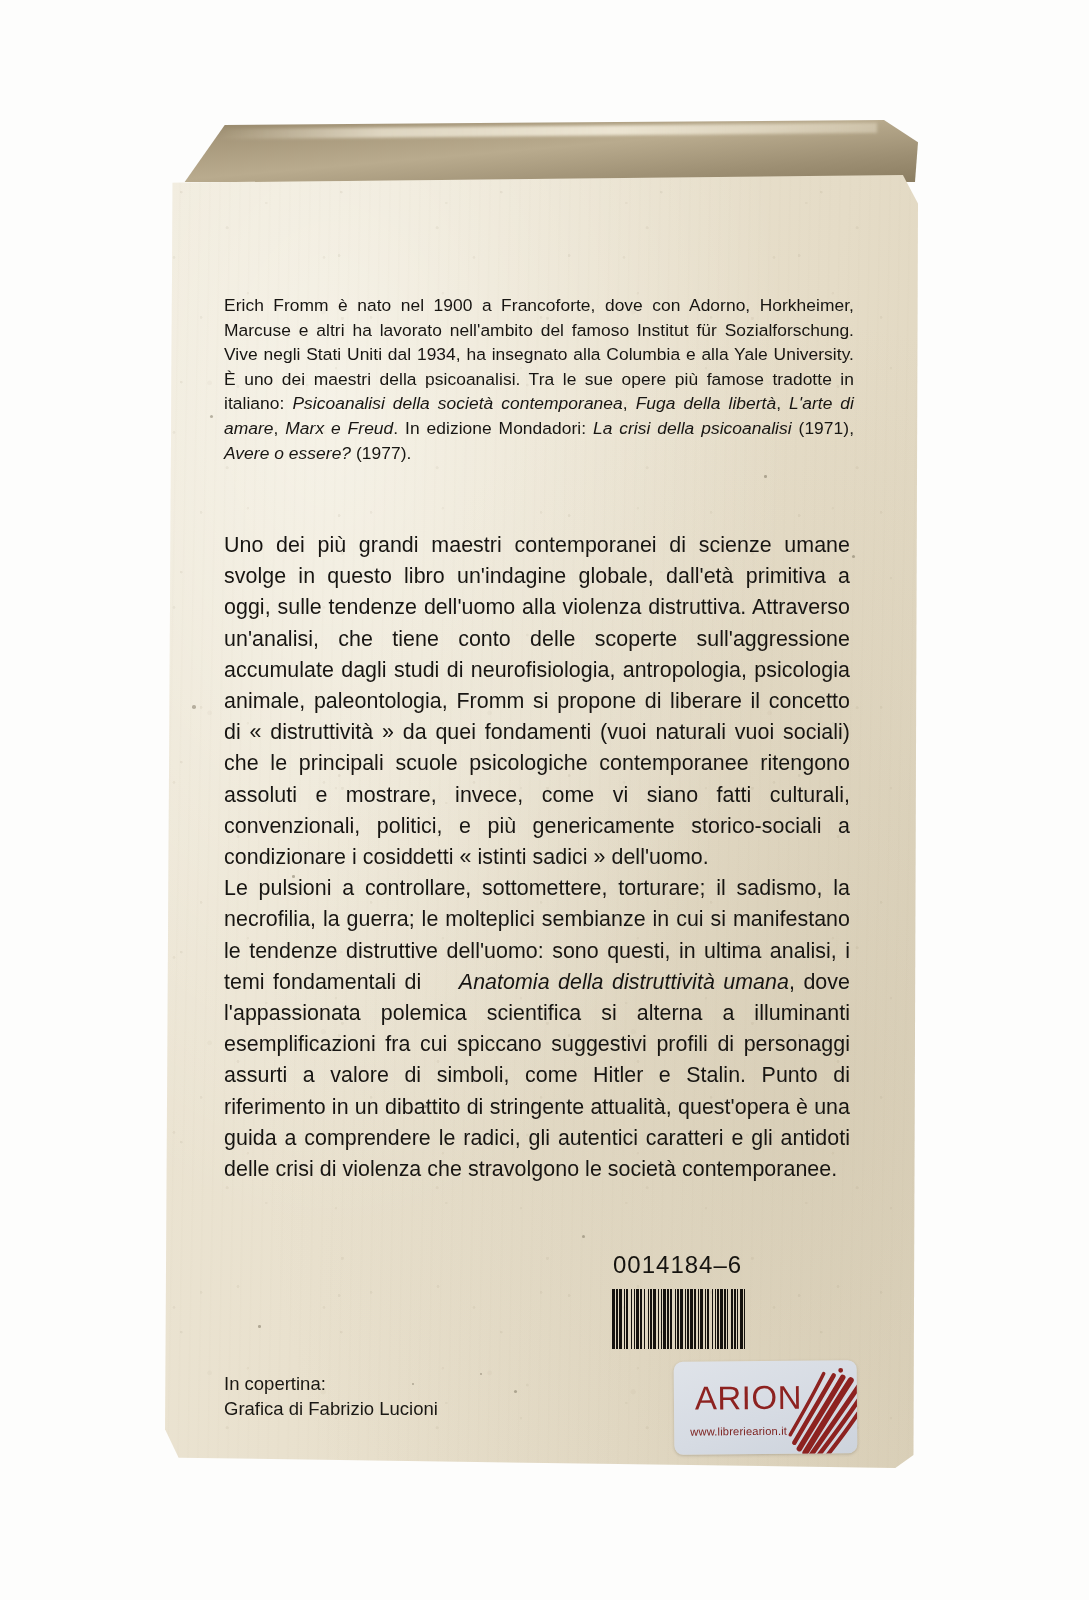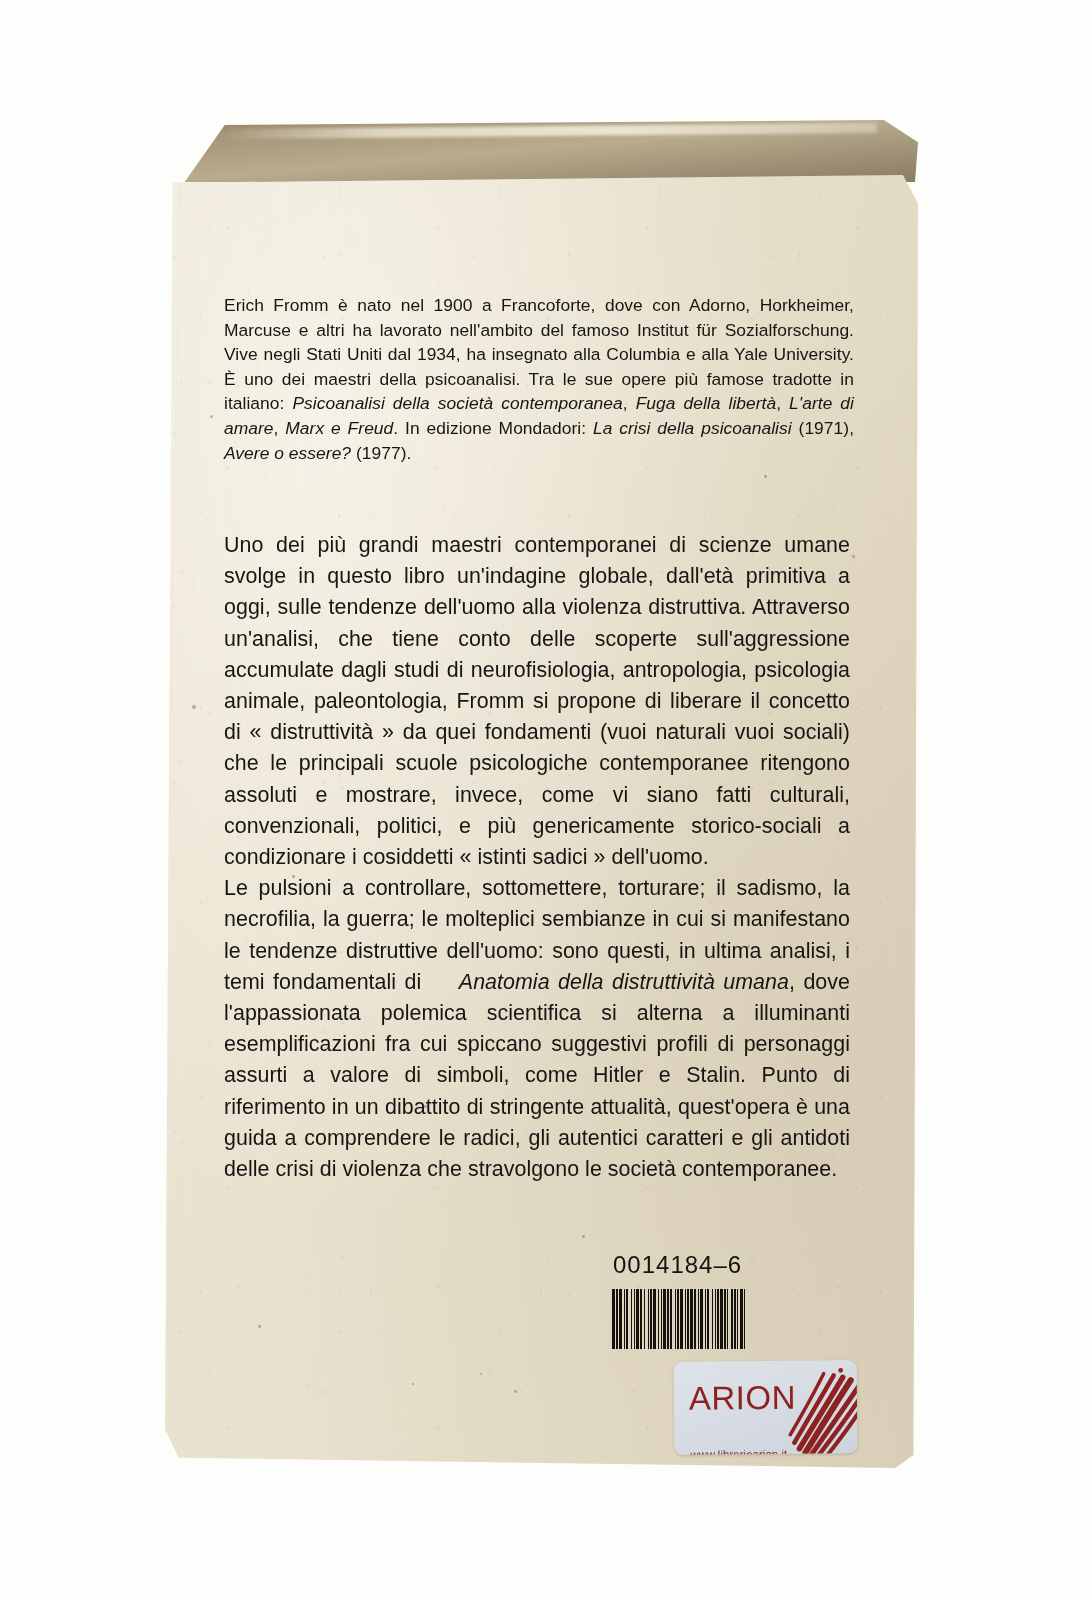"In copertina:" div.credit { html: none -> <div> <div>In copertina:</div> <div>Grafica di Fabrizio Lucioni</div> </div> }
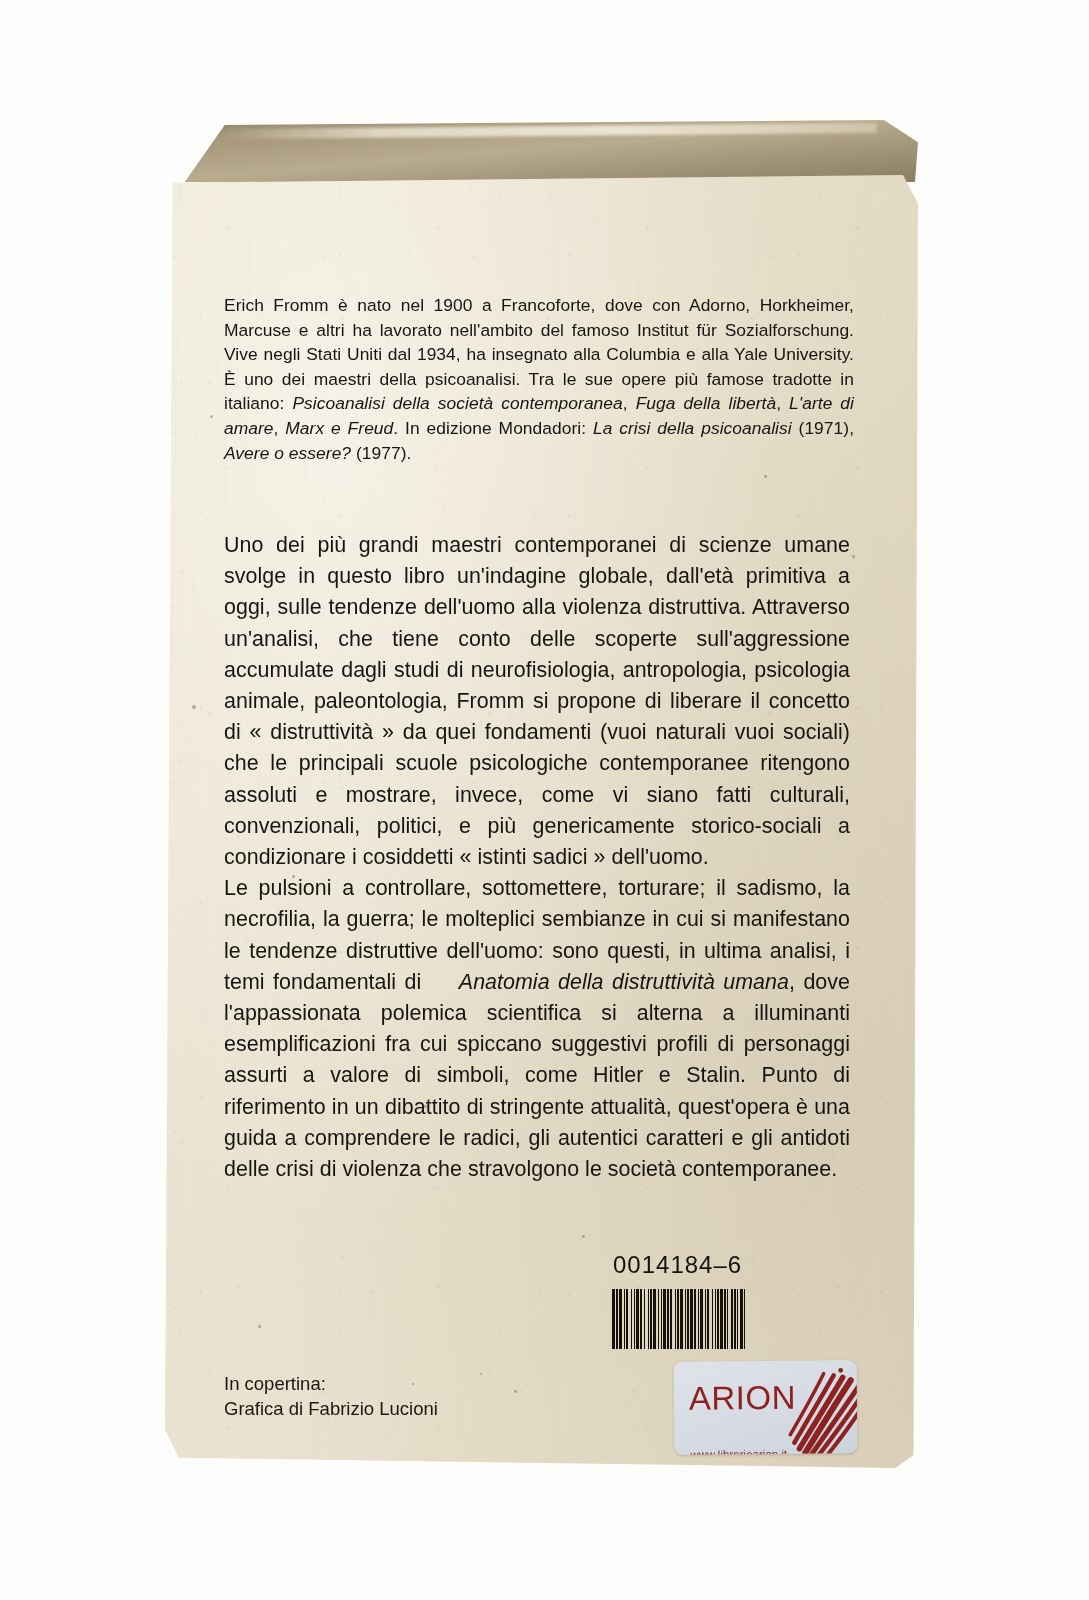"ARION" .sticker-word { left: 15px -> 21px }
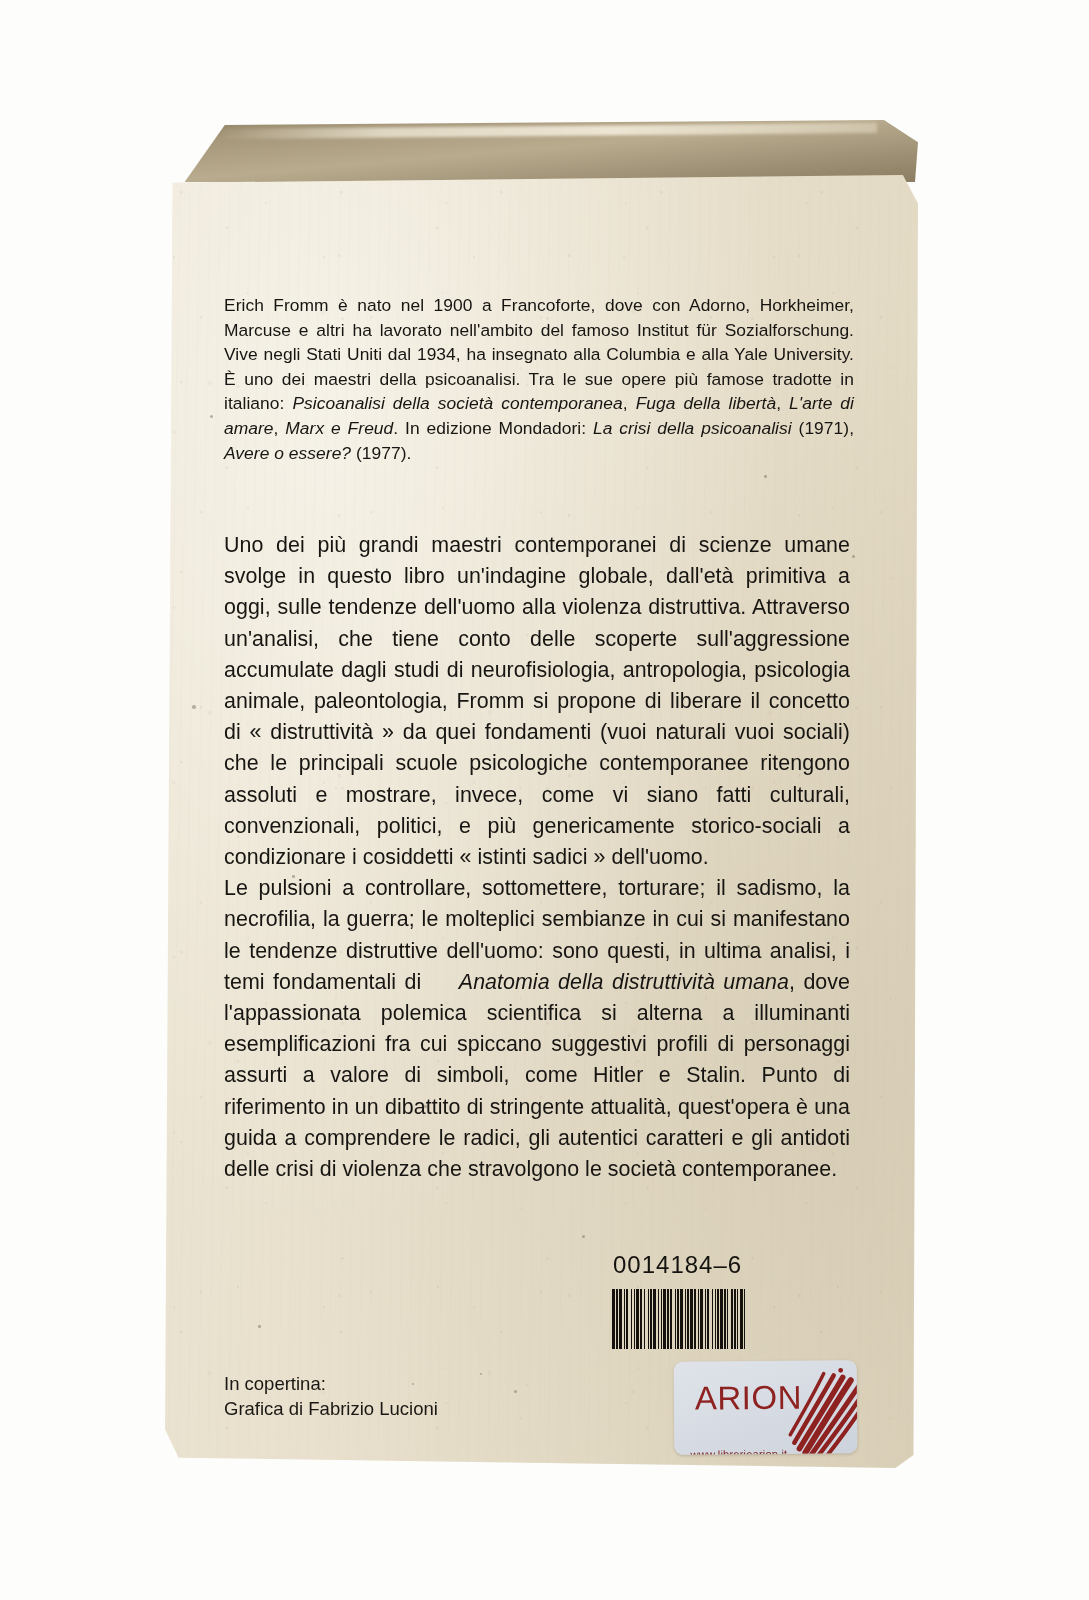"www.libreriearion.it" .sticker-url { margin-top: 23px -> none }
